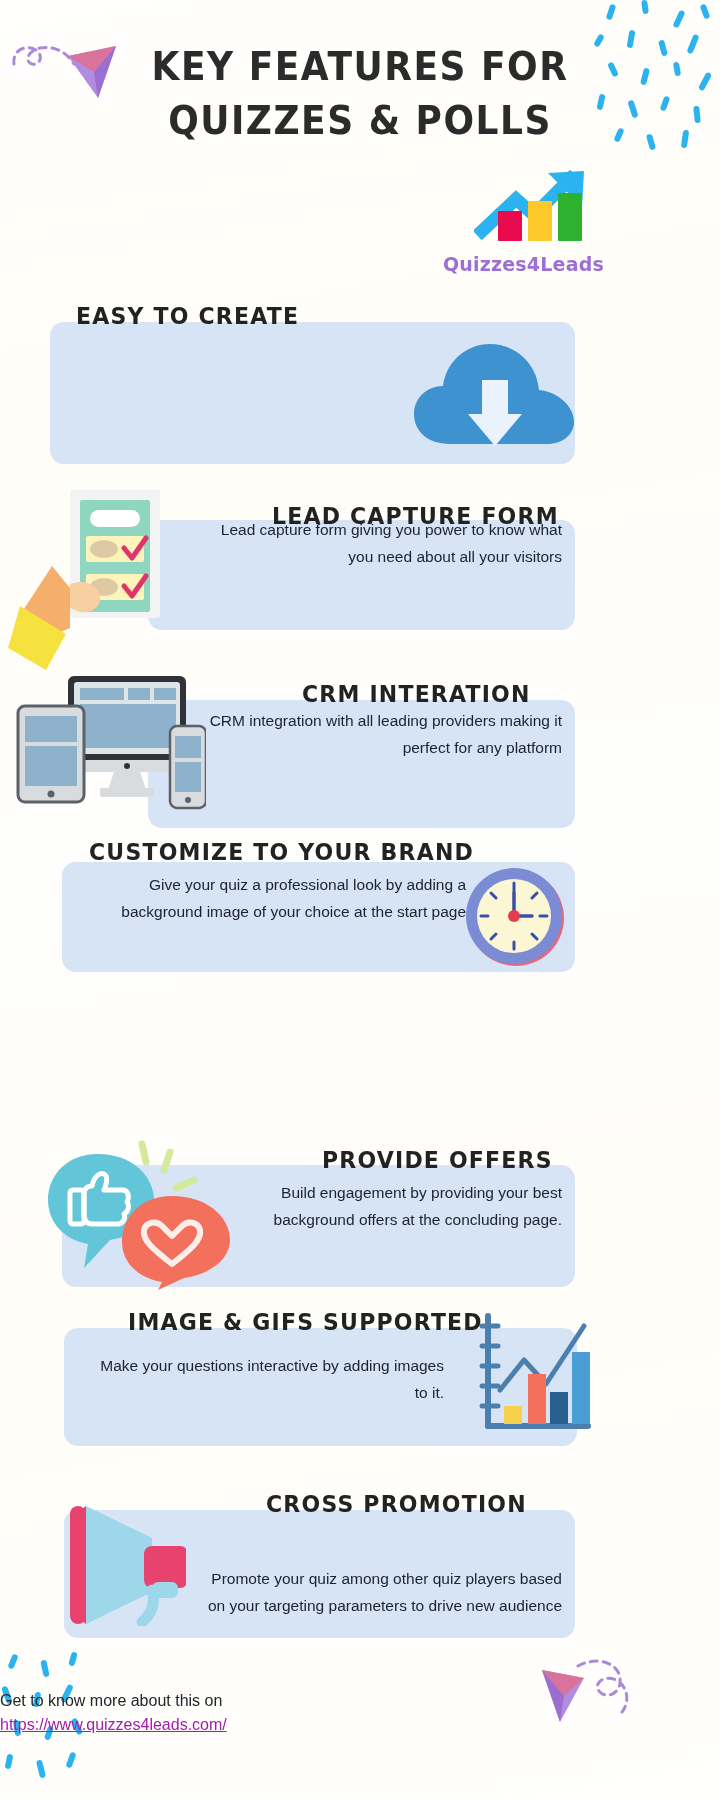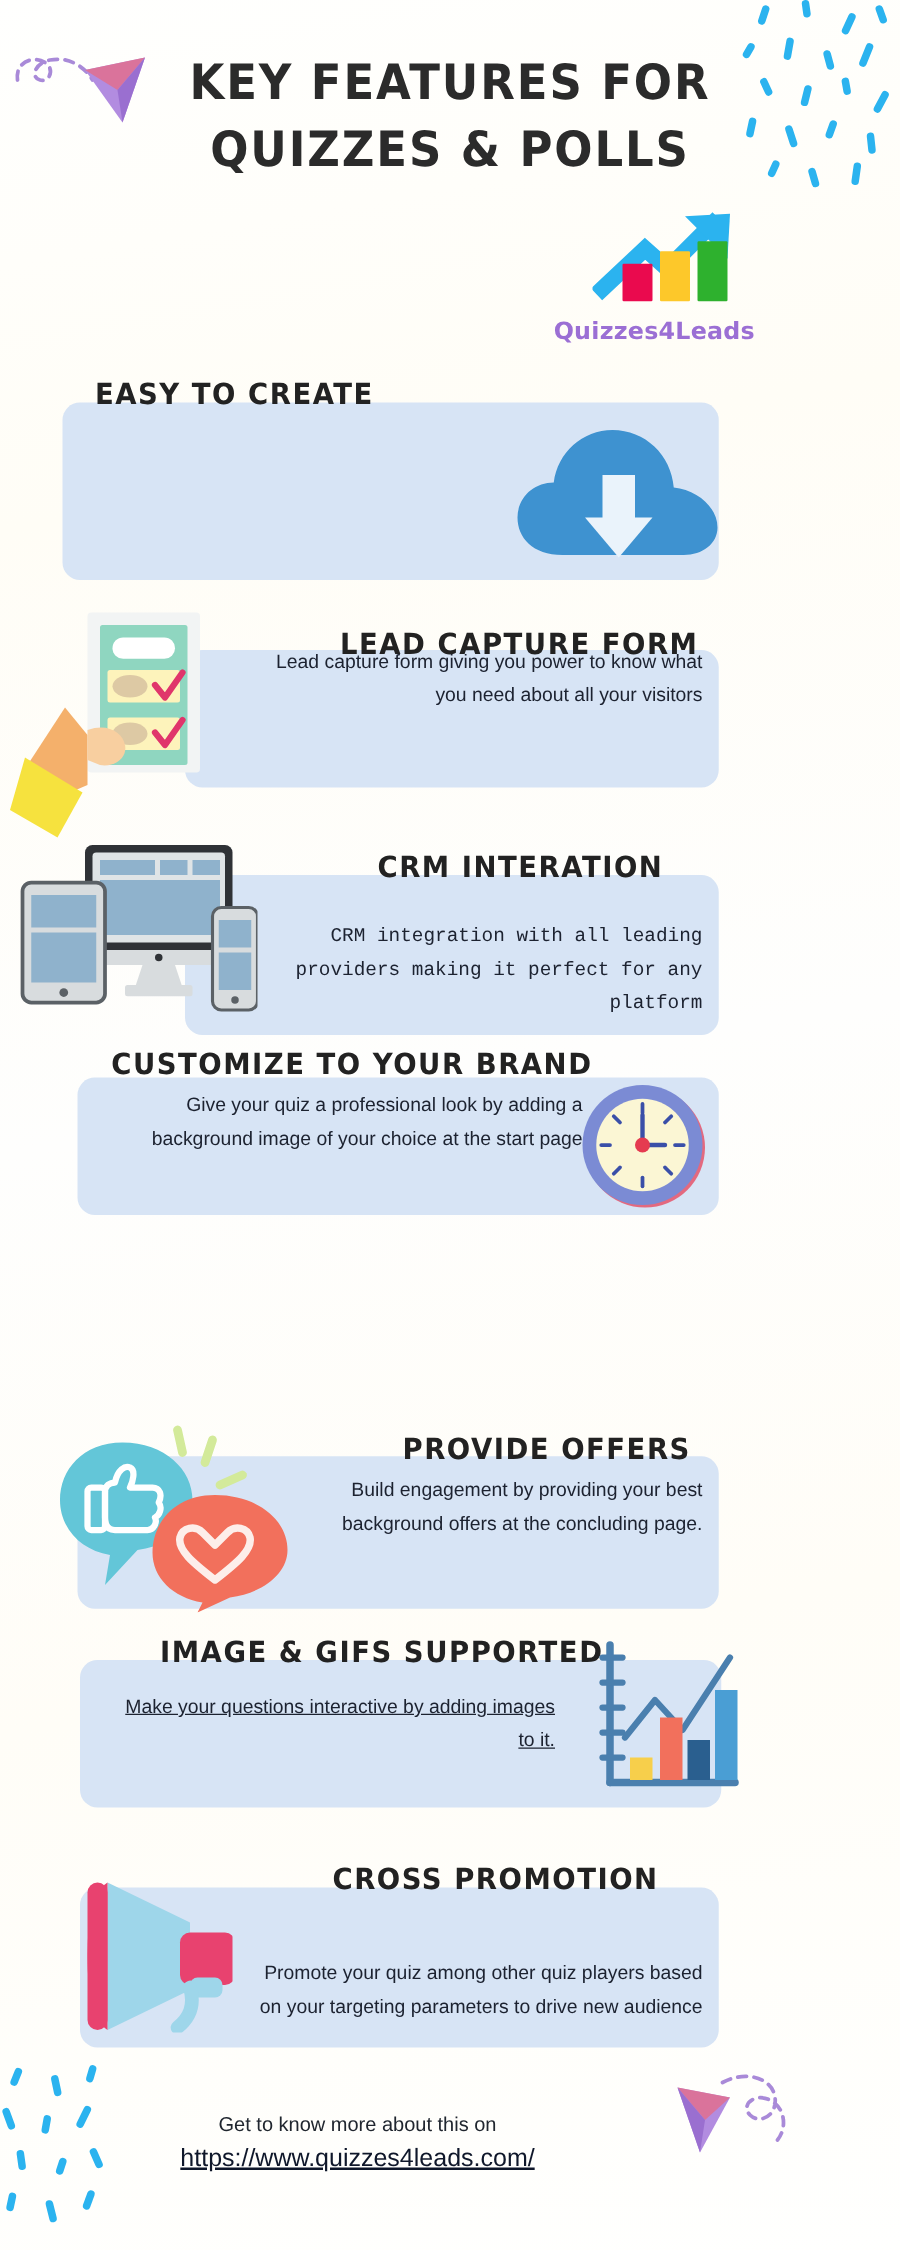"CRM integration with all leading" div.card-body { font-family: Liberation Mono, monospace -> none; top: 736px -> 708px }
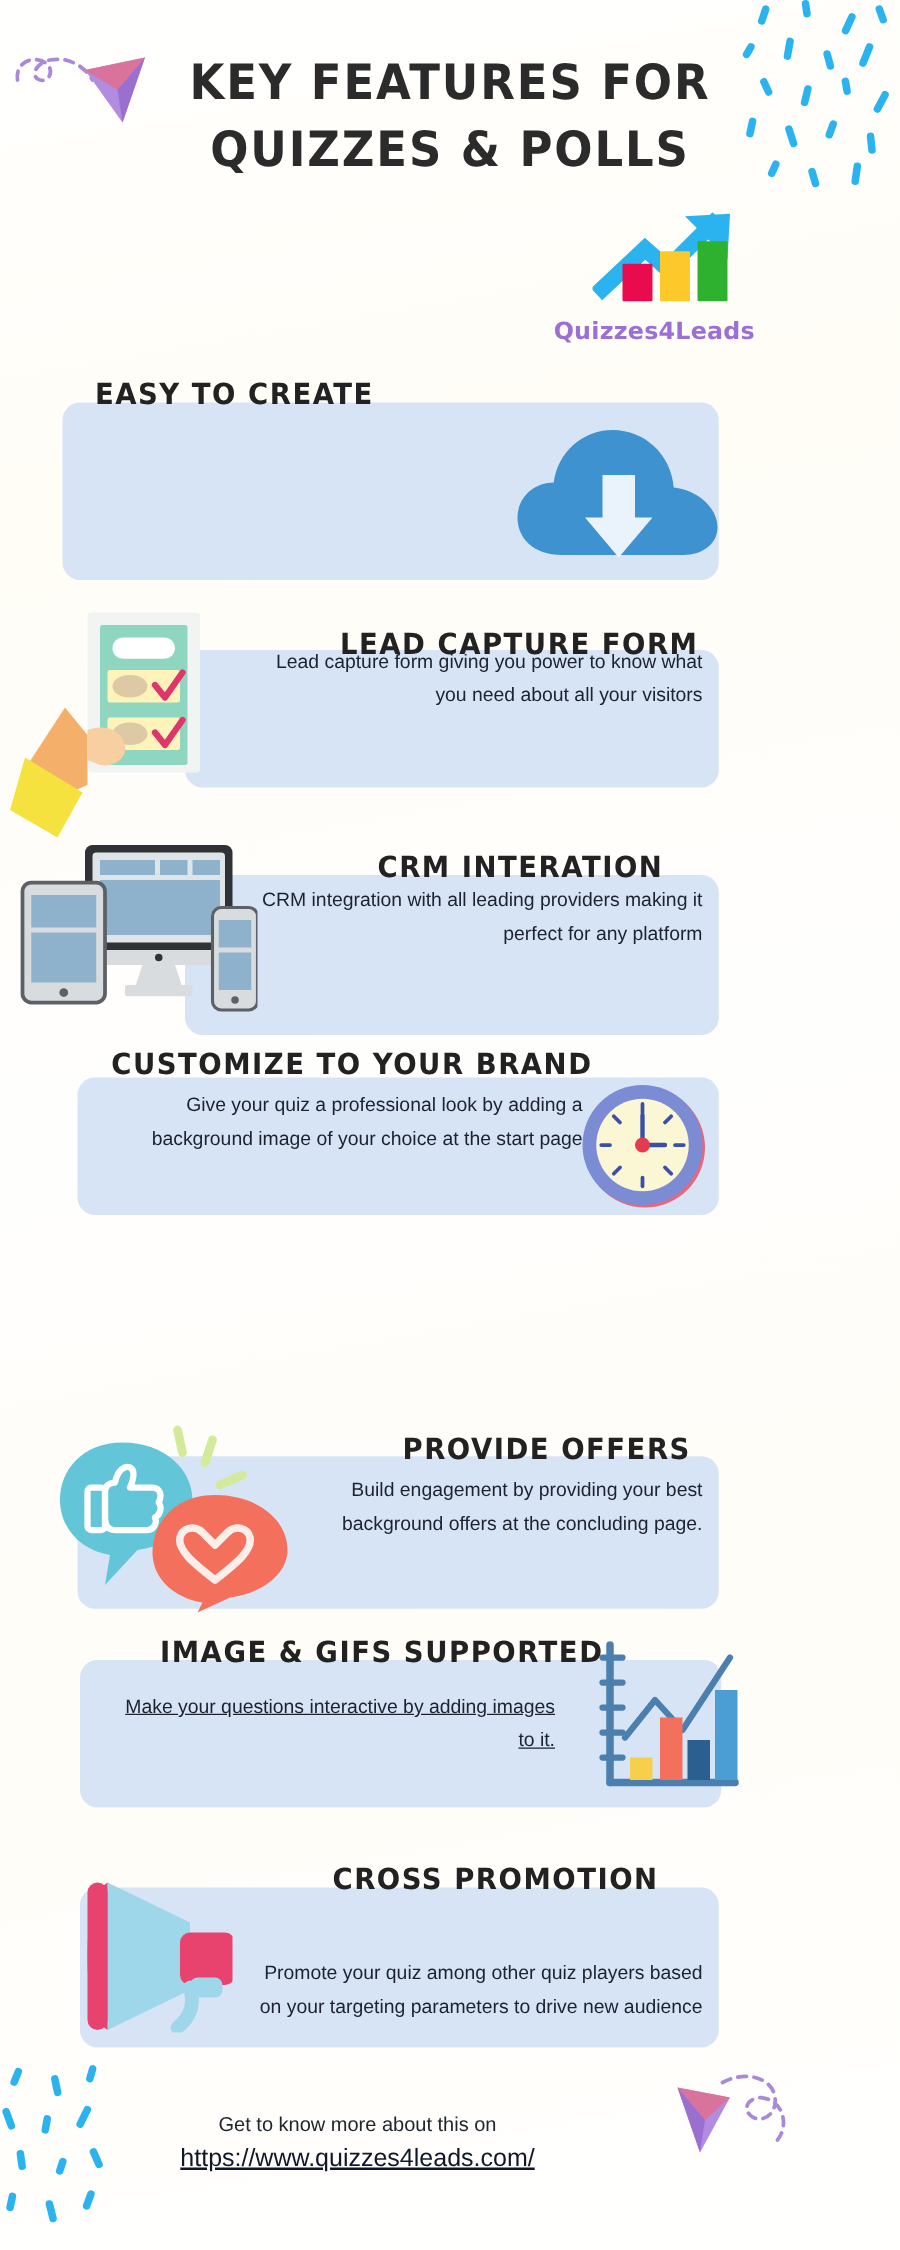"Make your questions interactive by" div.card-body { text-decoration: underline -> none }
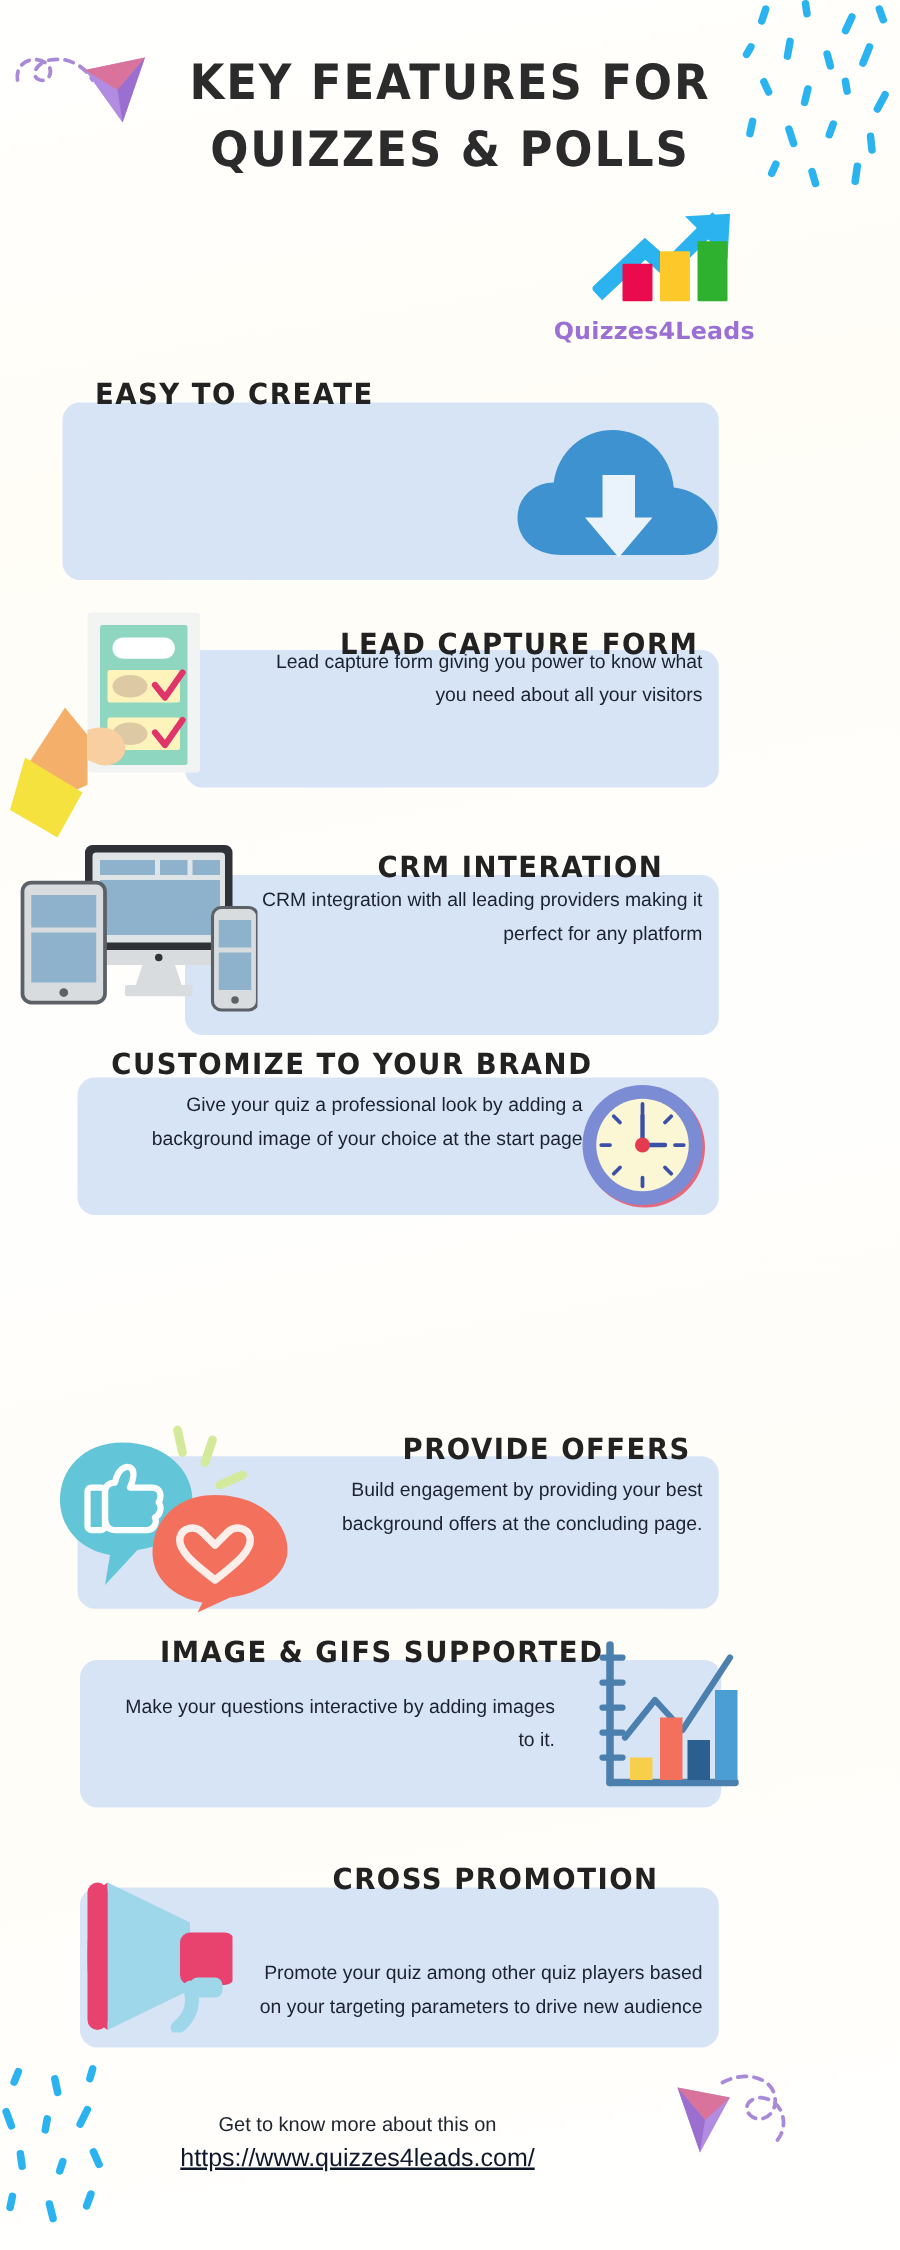"Get to know more about" .footer { text-align: center -> left }
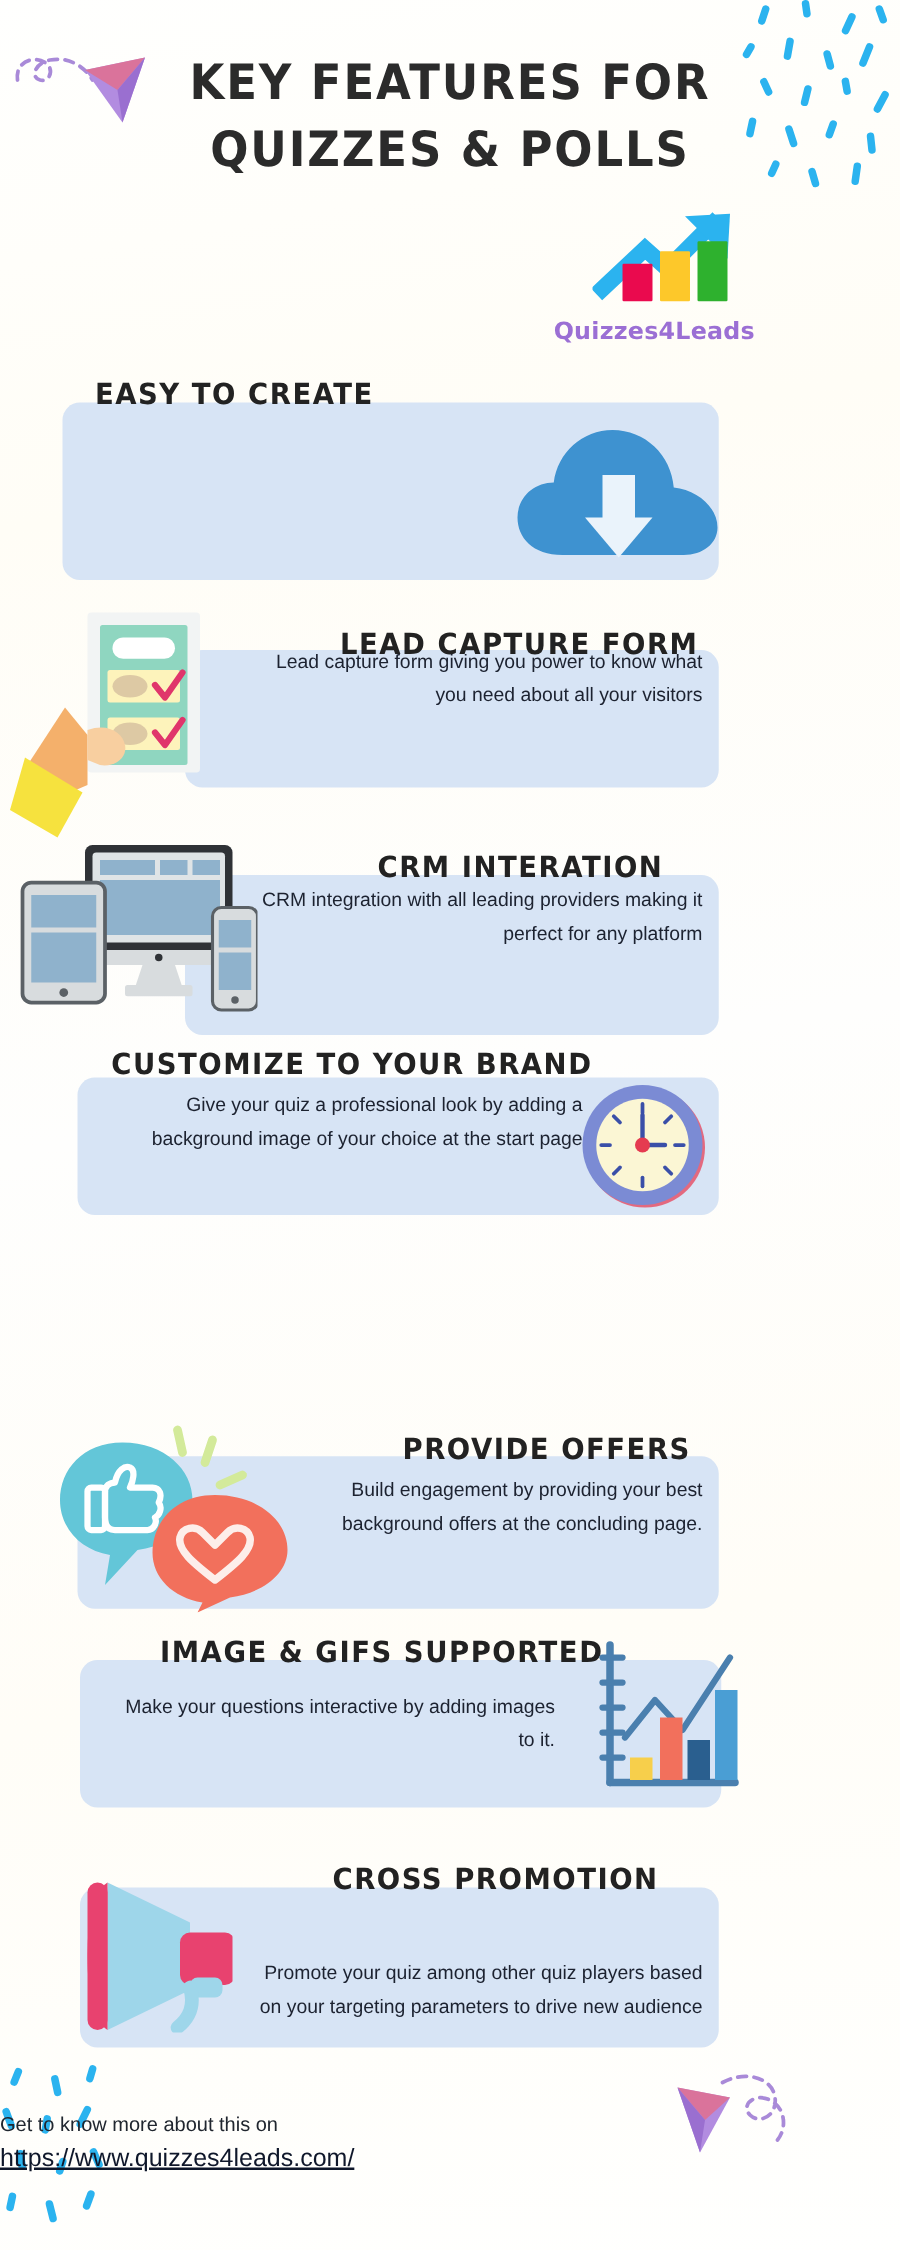"https://www.quizzes4leads.com/" .footer-link { color: #0f172a -> #a21caf; font-size: 20px -> 16px }
